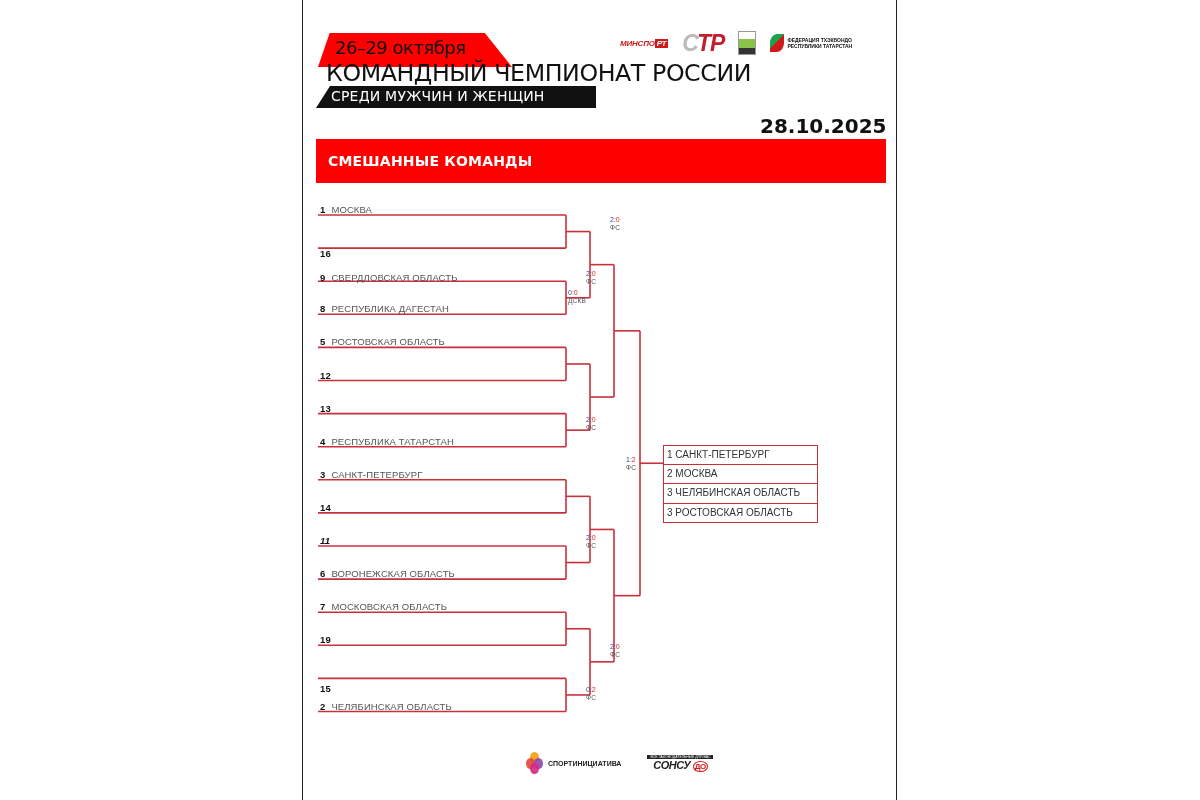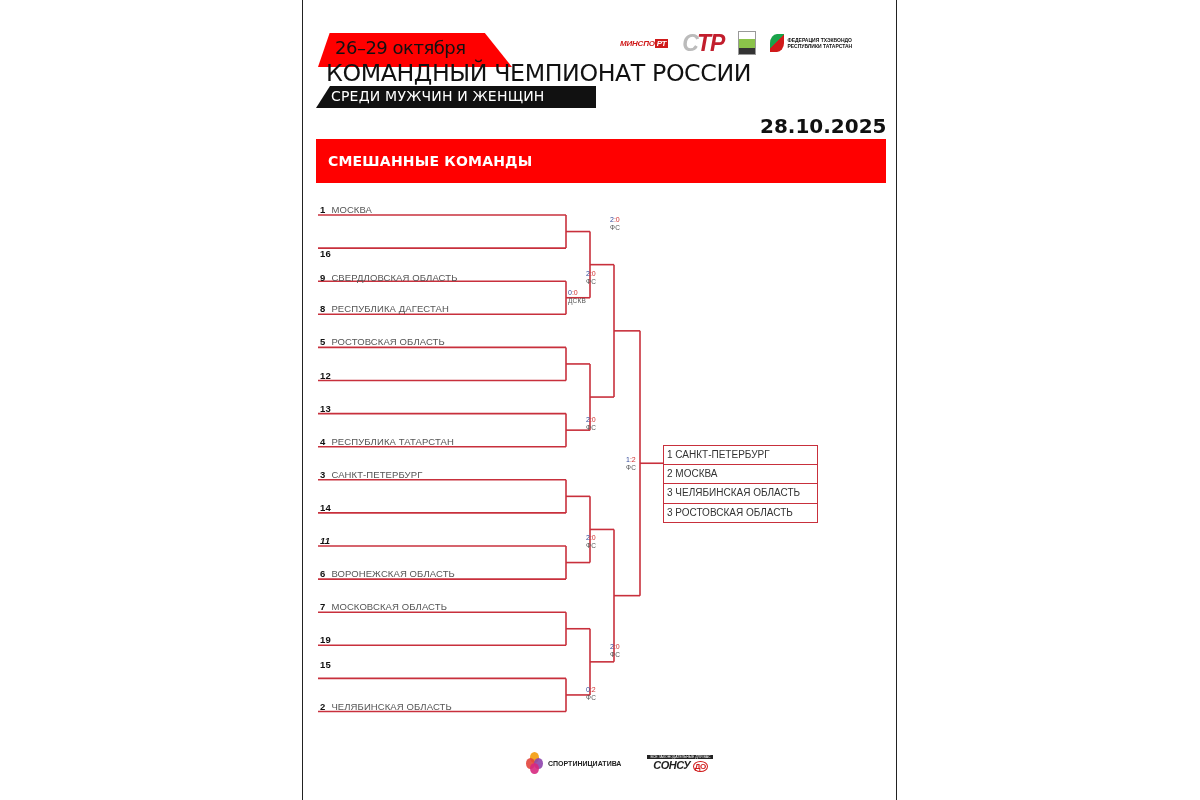"15" div.team-label { top: 659px -> 683px }
